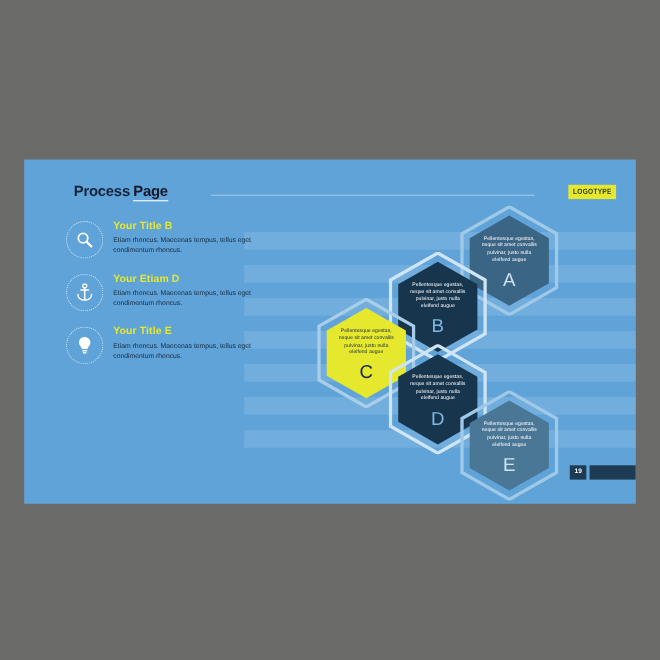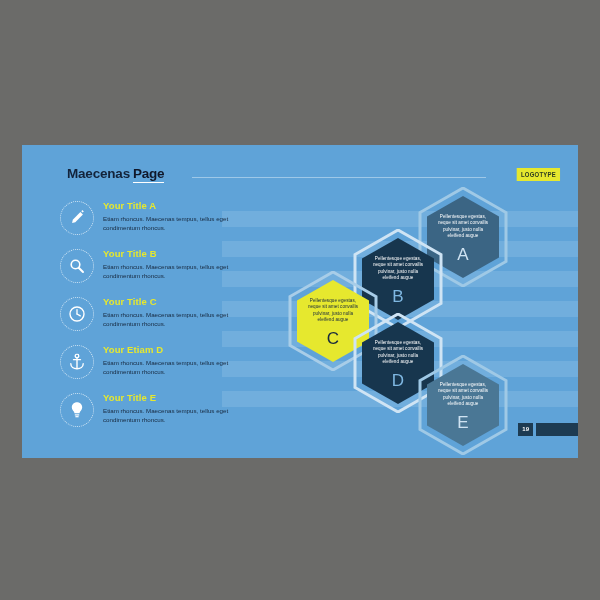"Maecenas" span.t1 { text: Maecenas -> Process }
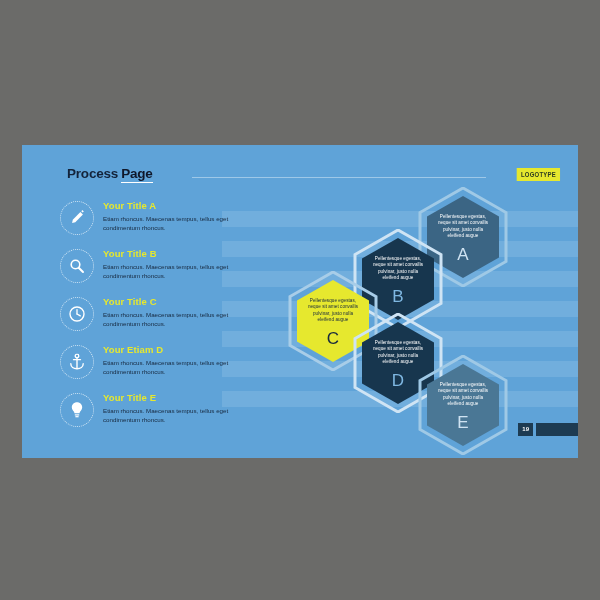"Your Title A" div.list-item { html: <div> <div> <svg> <path></path> <path></path> </svg> </div> <div>Your Title A</div> <div>Etiam rhoncus. Maecenas tempus, tellus eget condimentum rhoncus.</div> </div> -> none }
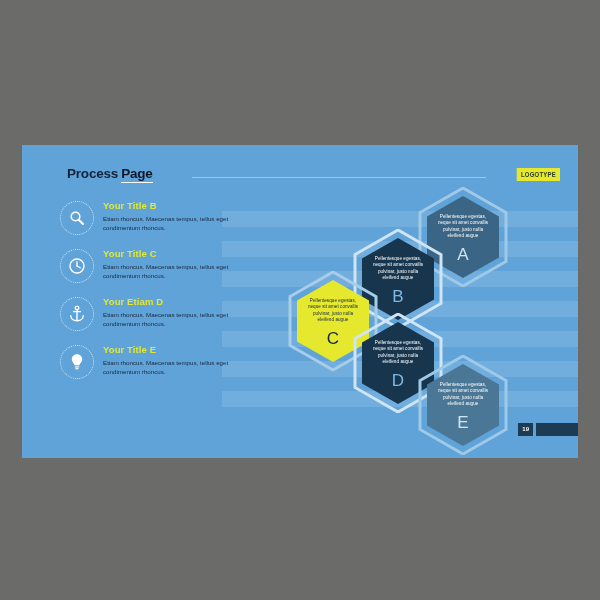"Your Title C" div.list-item { html: <div> <div> <svg> <circle></circle> <line></line> <line></line> </svg> </div> <div>Your Title C</div> <div>Etiam rhoncus. Maecenas tempus, tellus eget condimentum rhoncus.</div> </div> -> none }
